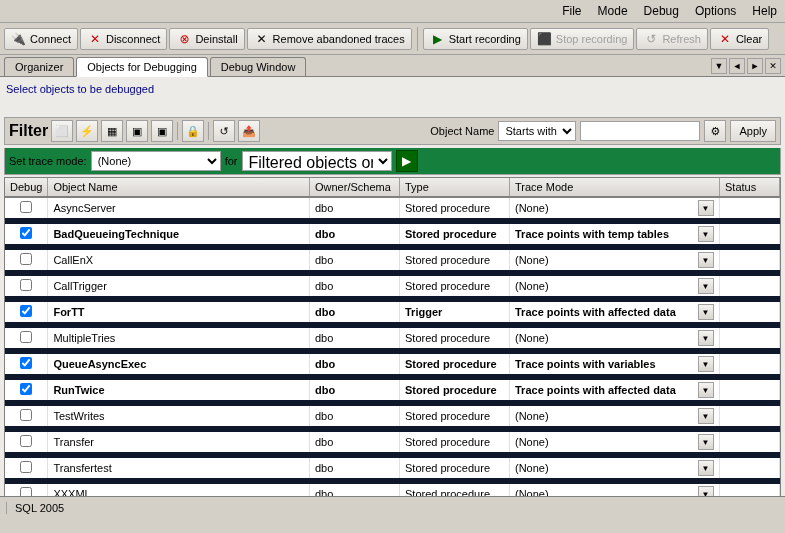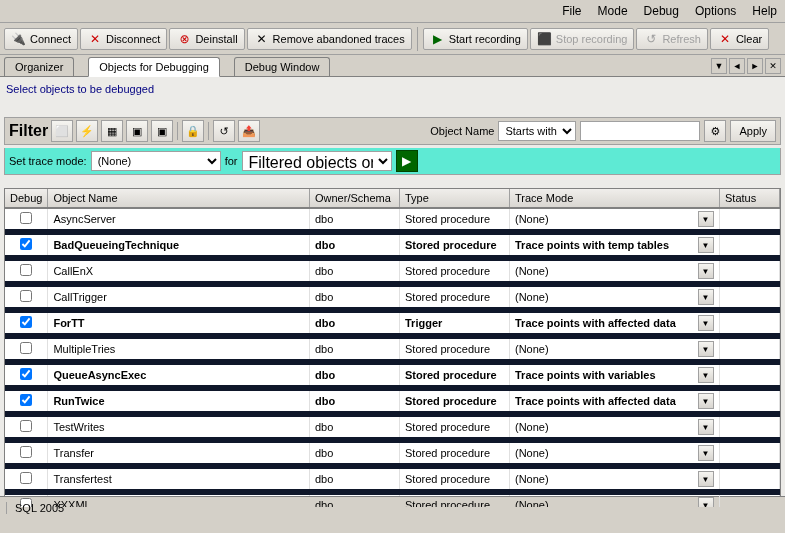"Organizer" .tab { margin-right: 14px -> 2px }
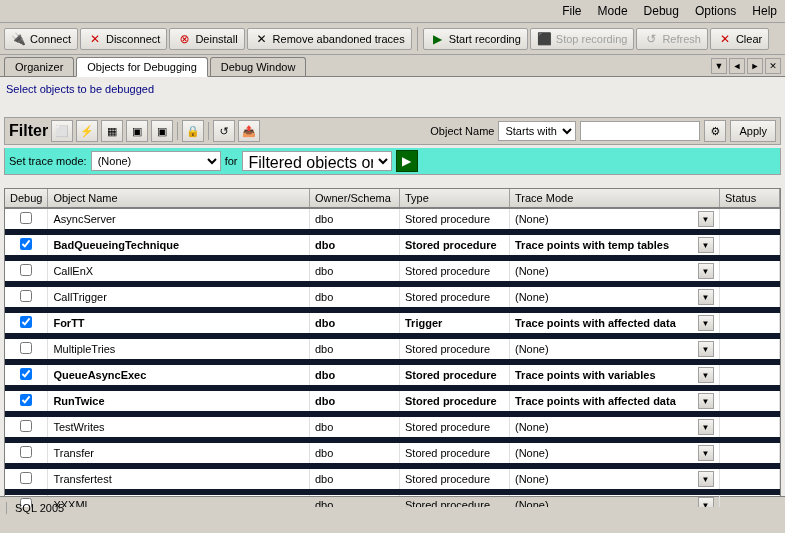"Set trace mode:" .trace-bar { background: #5eead4 -> #15803d; margin-bottom: 13px -> 2px }
